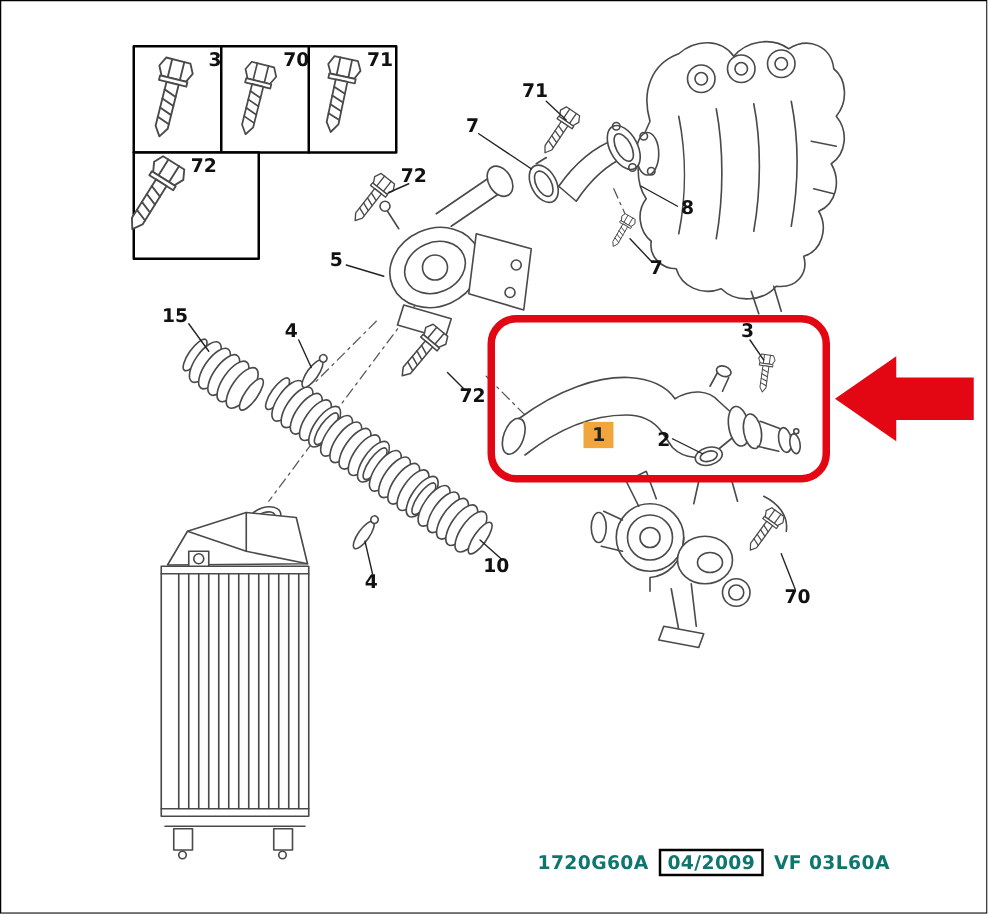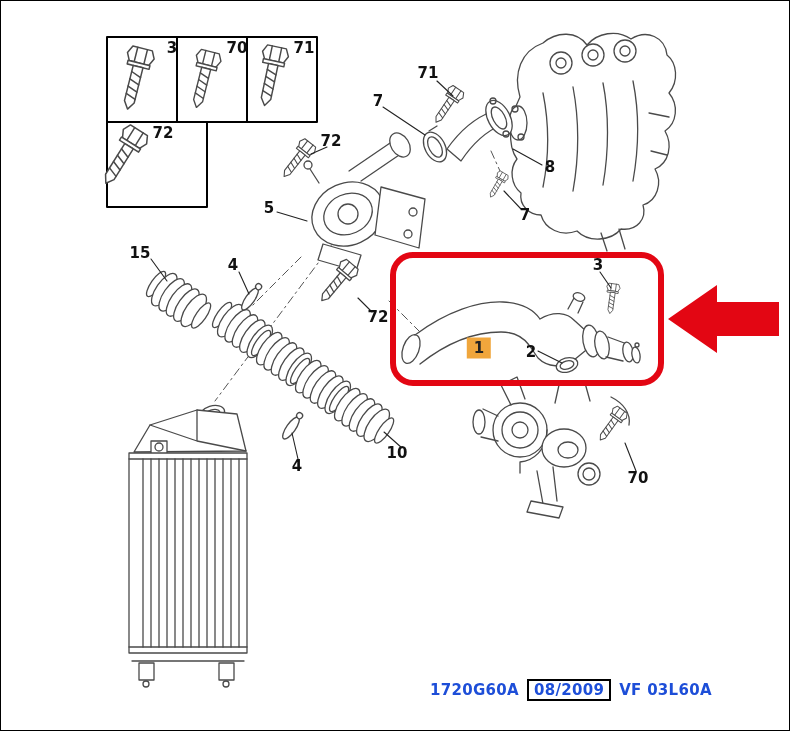"1720G60A" .footer { color: #1d4ed8 -> #0f766e }
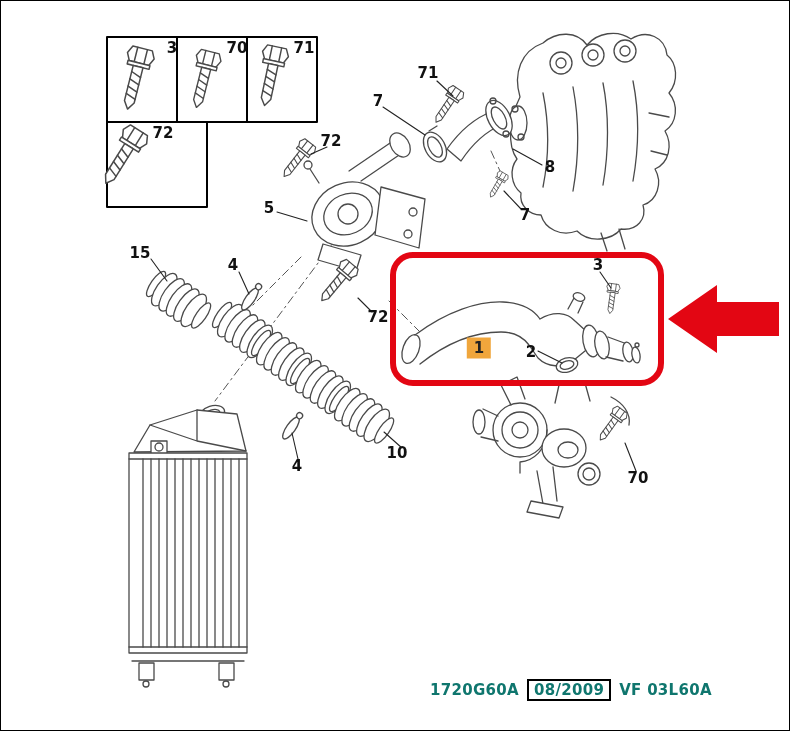"08/2009" span.boxed { text: 08/2009 -> 04/2009 }
